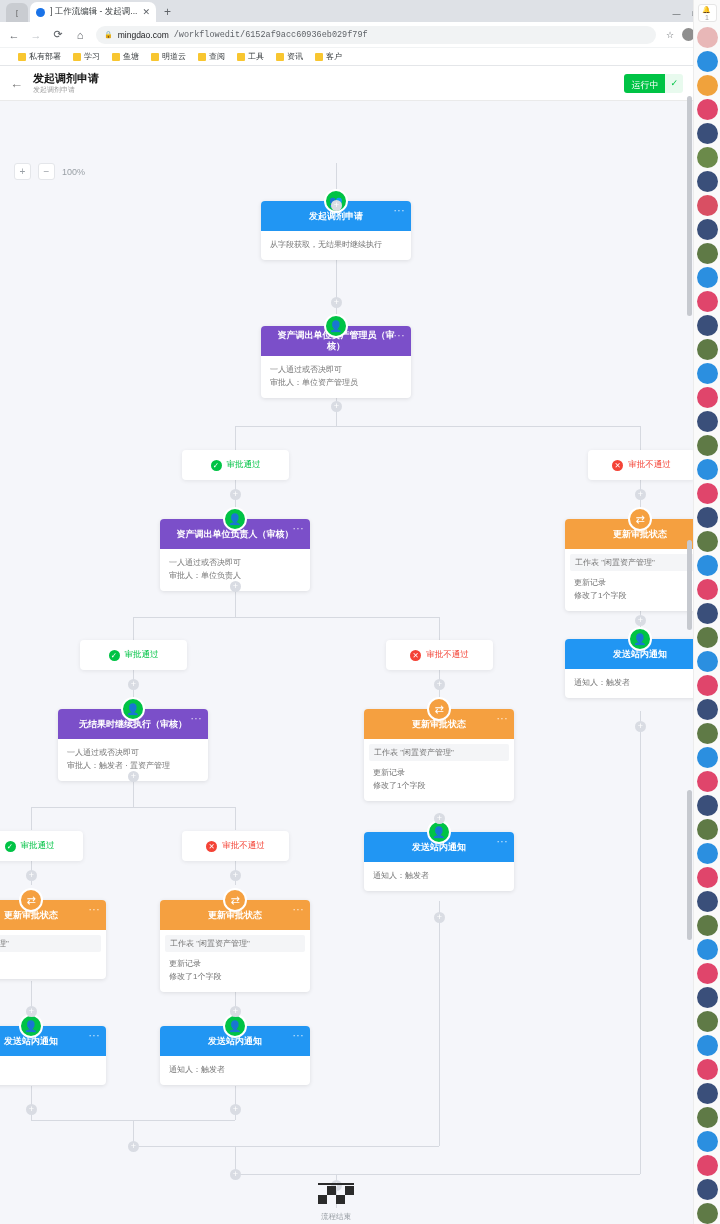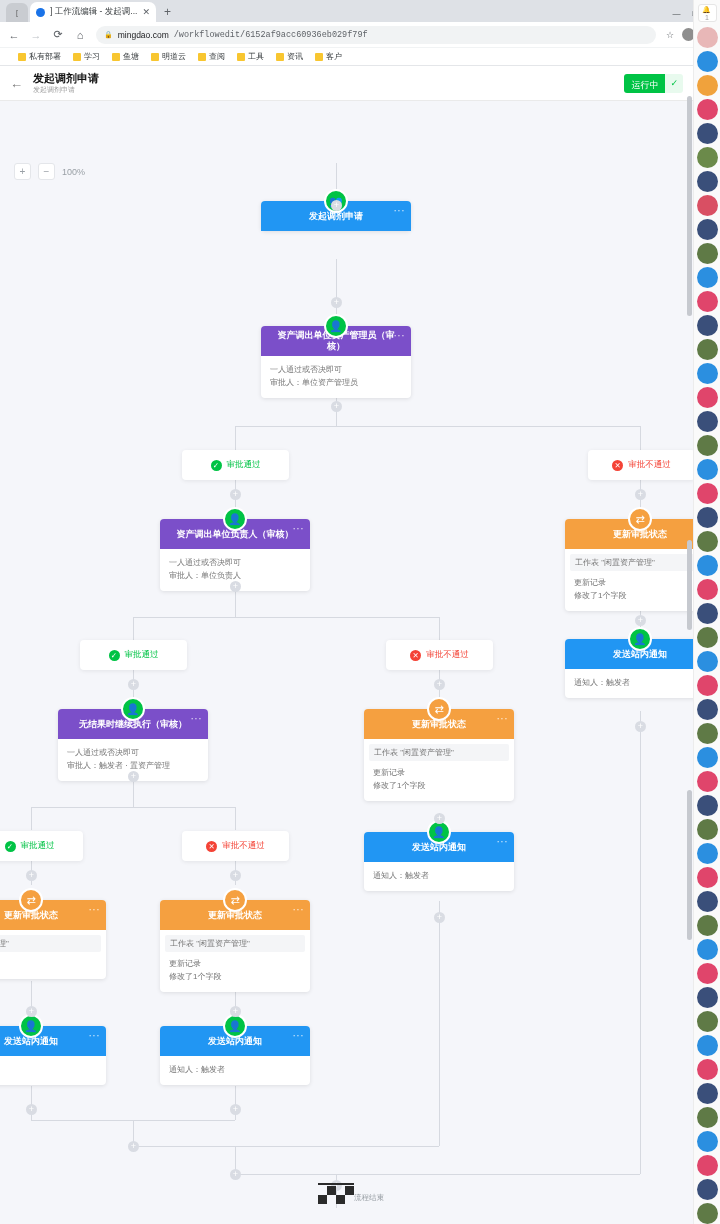"从字段获取，无结果时继续执行" div.node-body { html: none -> <div> <div>从字段获取，无结果时继续执行</div> </div> }
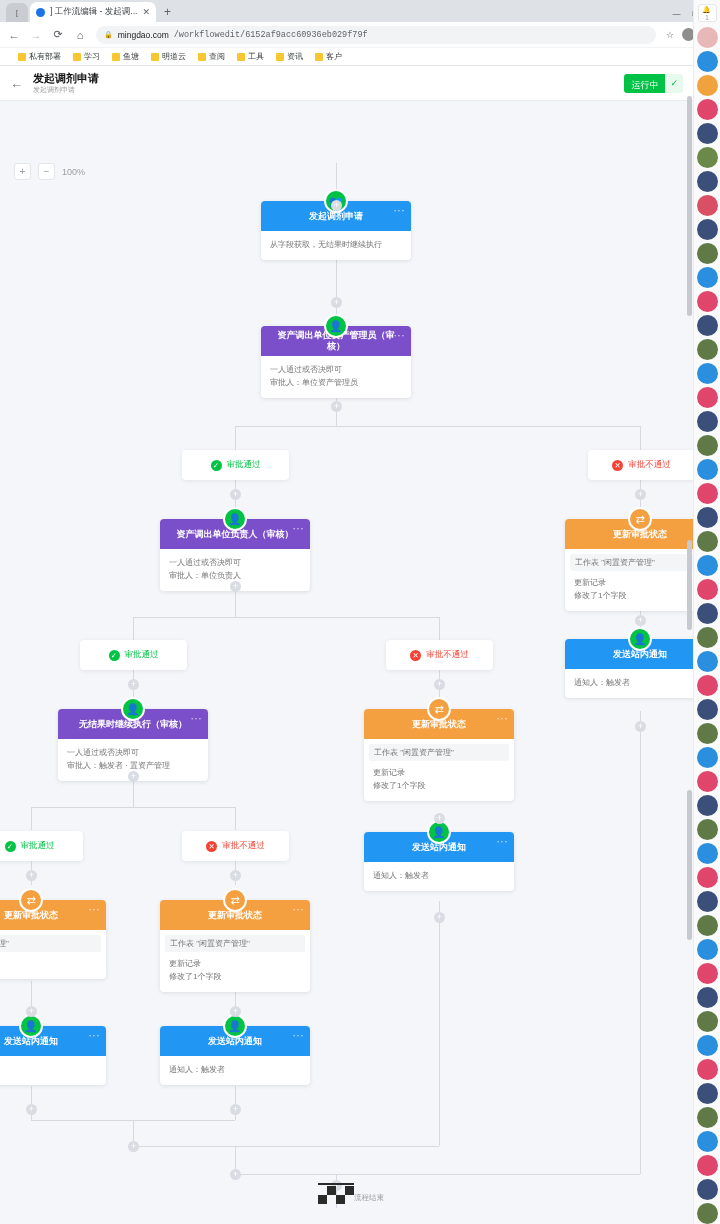"流程结束" .endwrap { flex-direction: row -> column }
